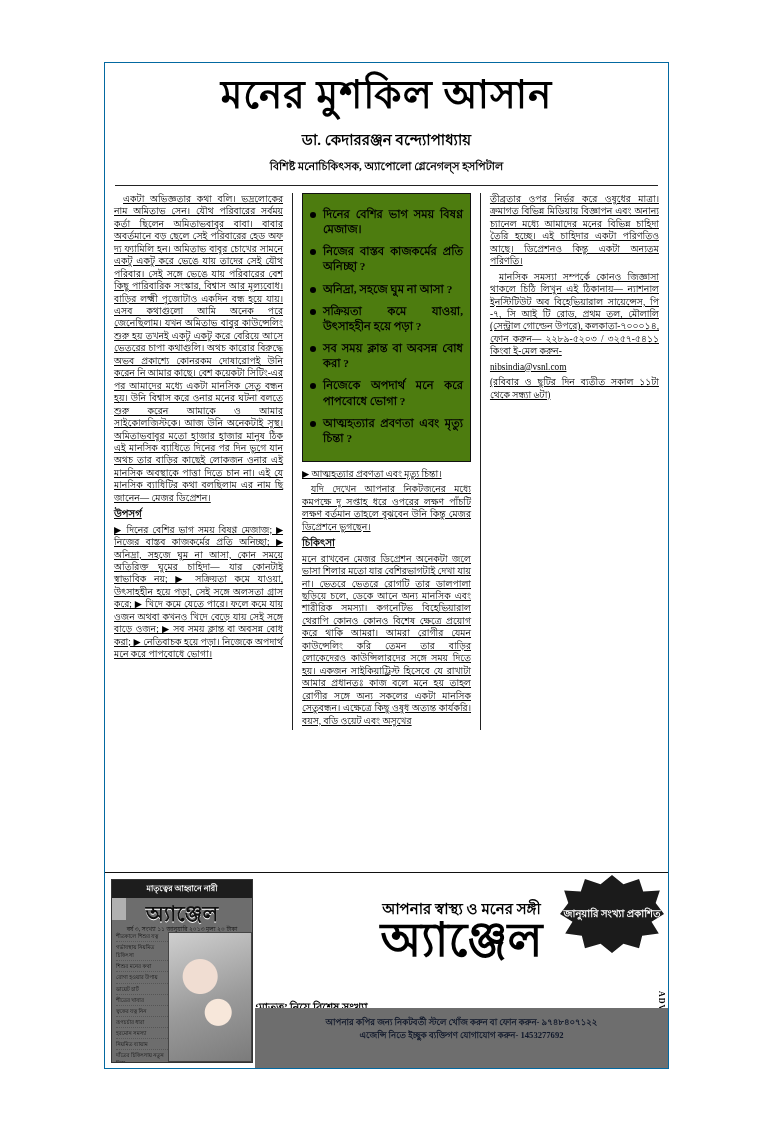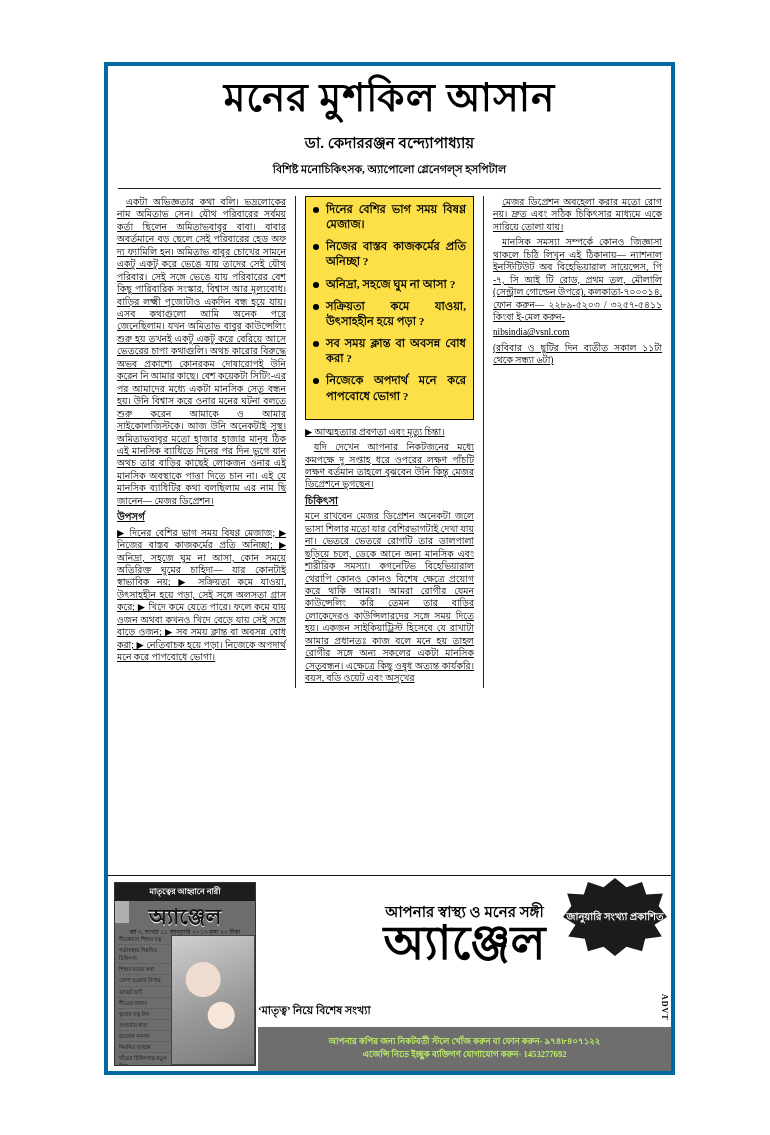"মনের মুশকিল আসান" .sheet { border: 4px solid #0369a1 -> 1px solid #0369a1 }
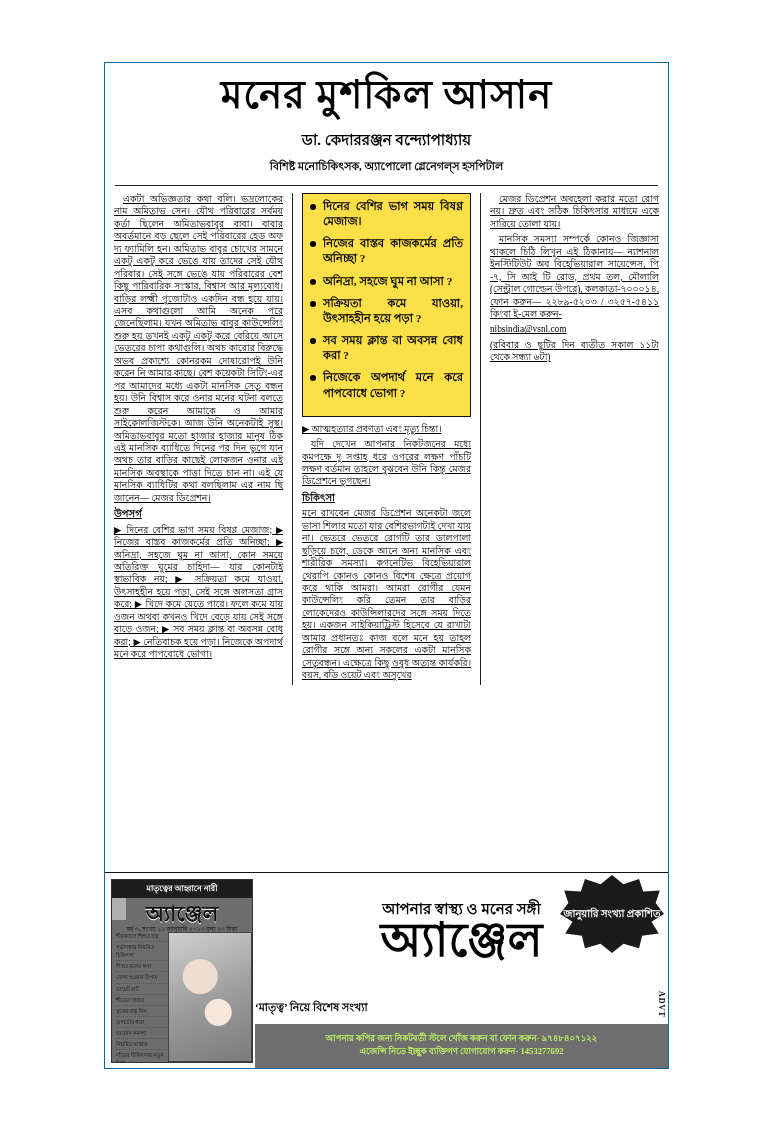"তীব্রতার ওপর নির্ভর করে ওষুধের" p.noind { html: none -> <p>তীব্রতার ওপর নির্ভর করে ওষুধের মাত্রা। ক্রমাগত বিভিন্ন মিডিয়ায় বিজ্ঞাপন এবং অনান্য চ্যানেল মধ্যে আমাদের মনের বিভিন্ন চাহিদা তৈরি হচ্ছে। এই চাহিদার একটা পরিণতিও আছে। ডিপ্রেশনও কিন্তু একটা অন্যতম পরিণতি।</p> }
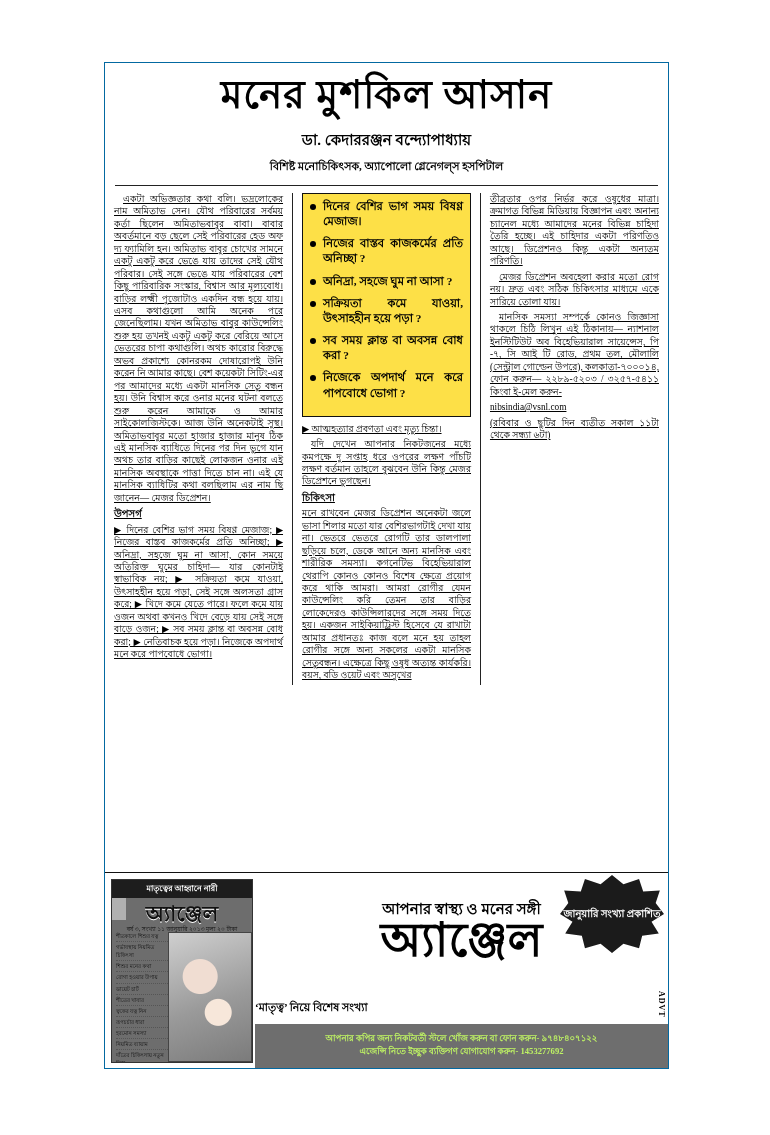"দিনের বেশির ভাগ সময় বিষণ্ণ" .pullbox { background: #fde047 -> #4d7c0f; padding: 5px 7px 8px 7px -> 13px 7px 8px 7px }
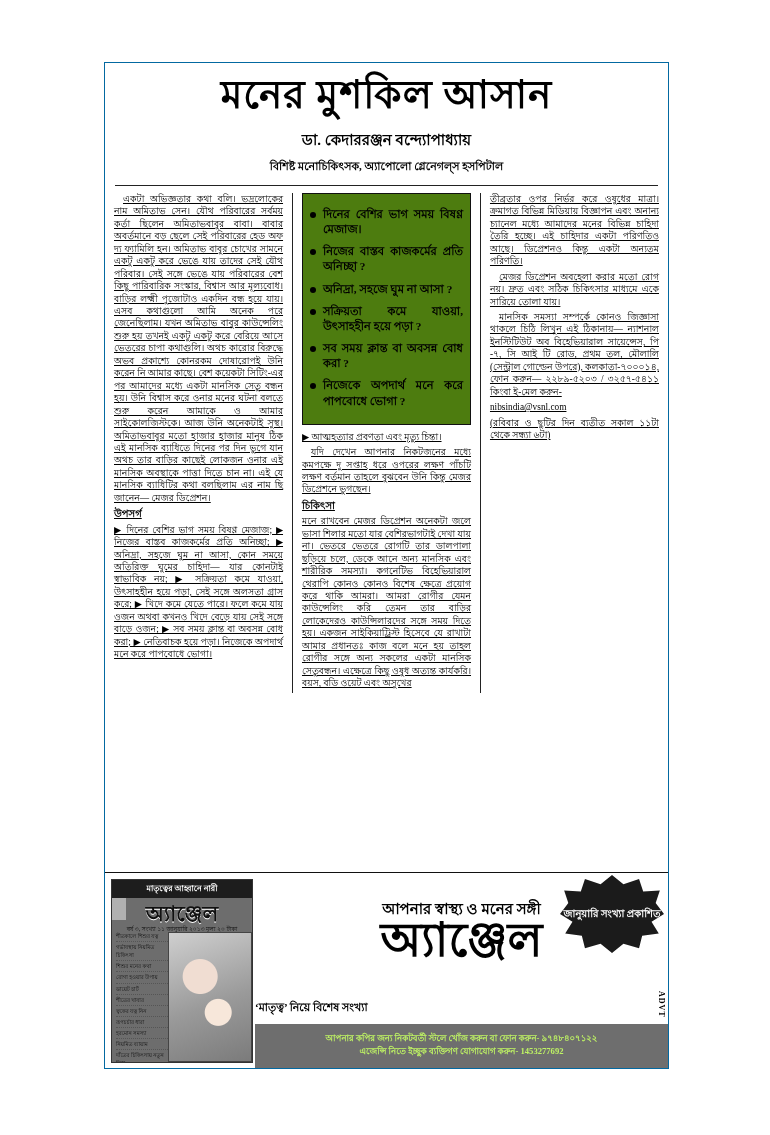"মেজর ডিপ্রেশন অবহেলা করার মতো" p { html: <p>মেজর ডিপ্রেশন অবহেলা করার মতো রোগ নয়। দ্রুত এবং সঠিক চিকিৎসার মাধ্যমে একে সারিয়ে তোলা যায়।</p> -> none }
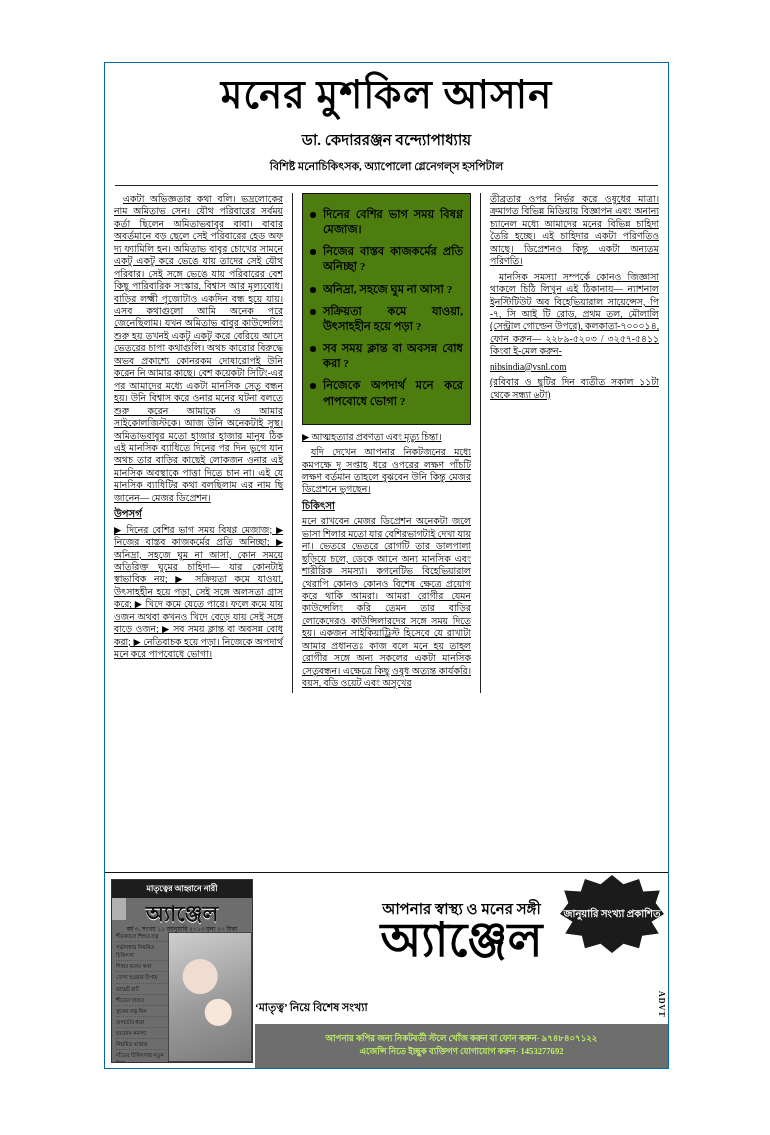"আত্মহত্যার প্রবণতা এবং মৃত্যু চিন্তা" li { html: none -> <li>আত্মহত্যার প্রবণতা এবং মৃত্যু চিন্তা ?</li> }
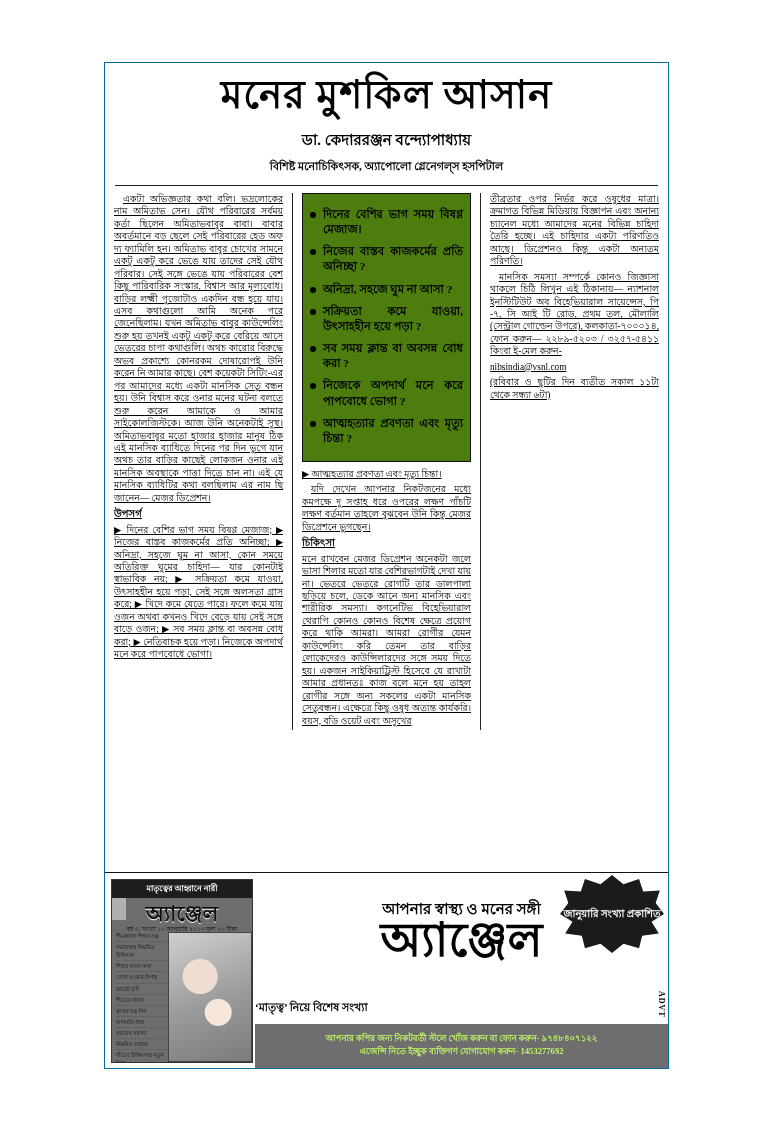"আপনার কপির জন্য নিকটবর্তী স্টলে" .adv-strip { color: #bef264 -> #0f172a; height: 44px -> 60px }
